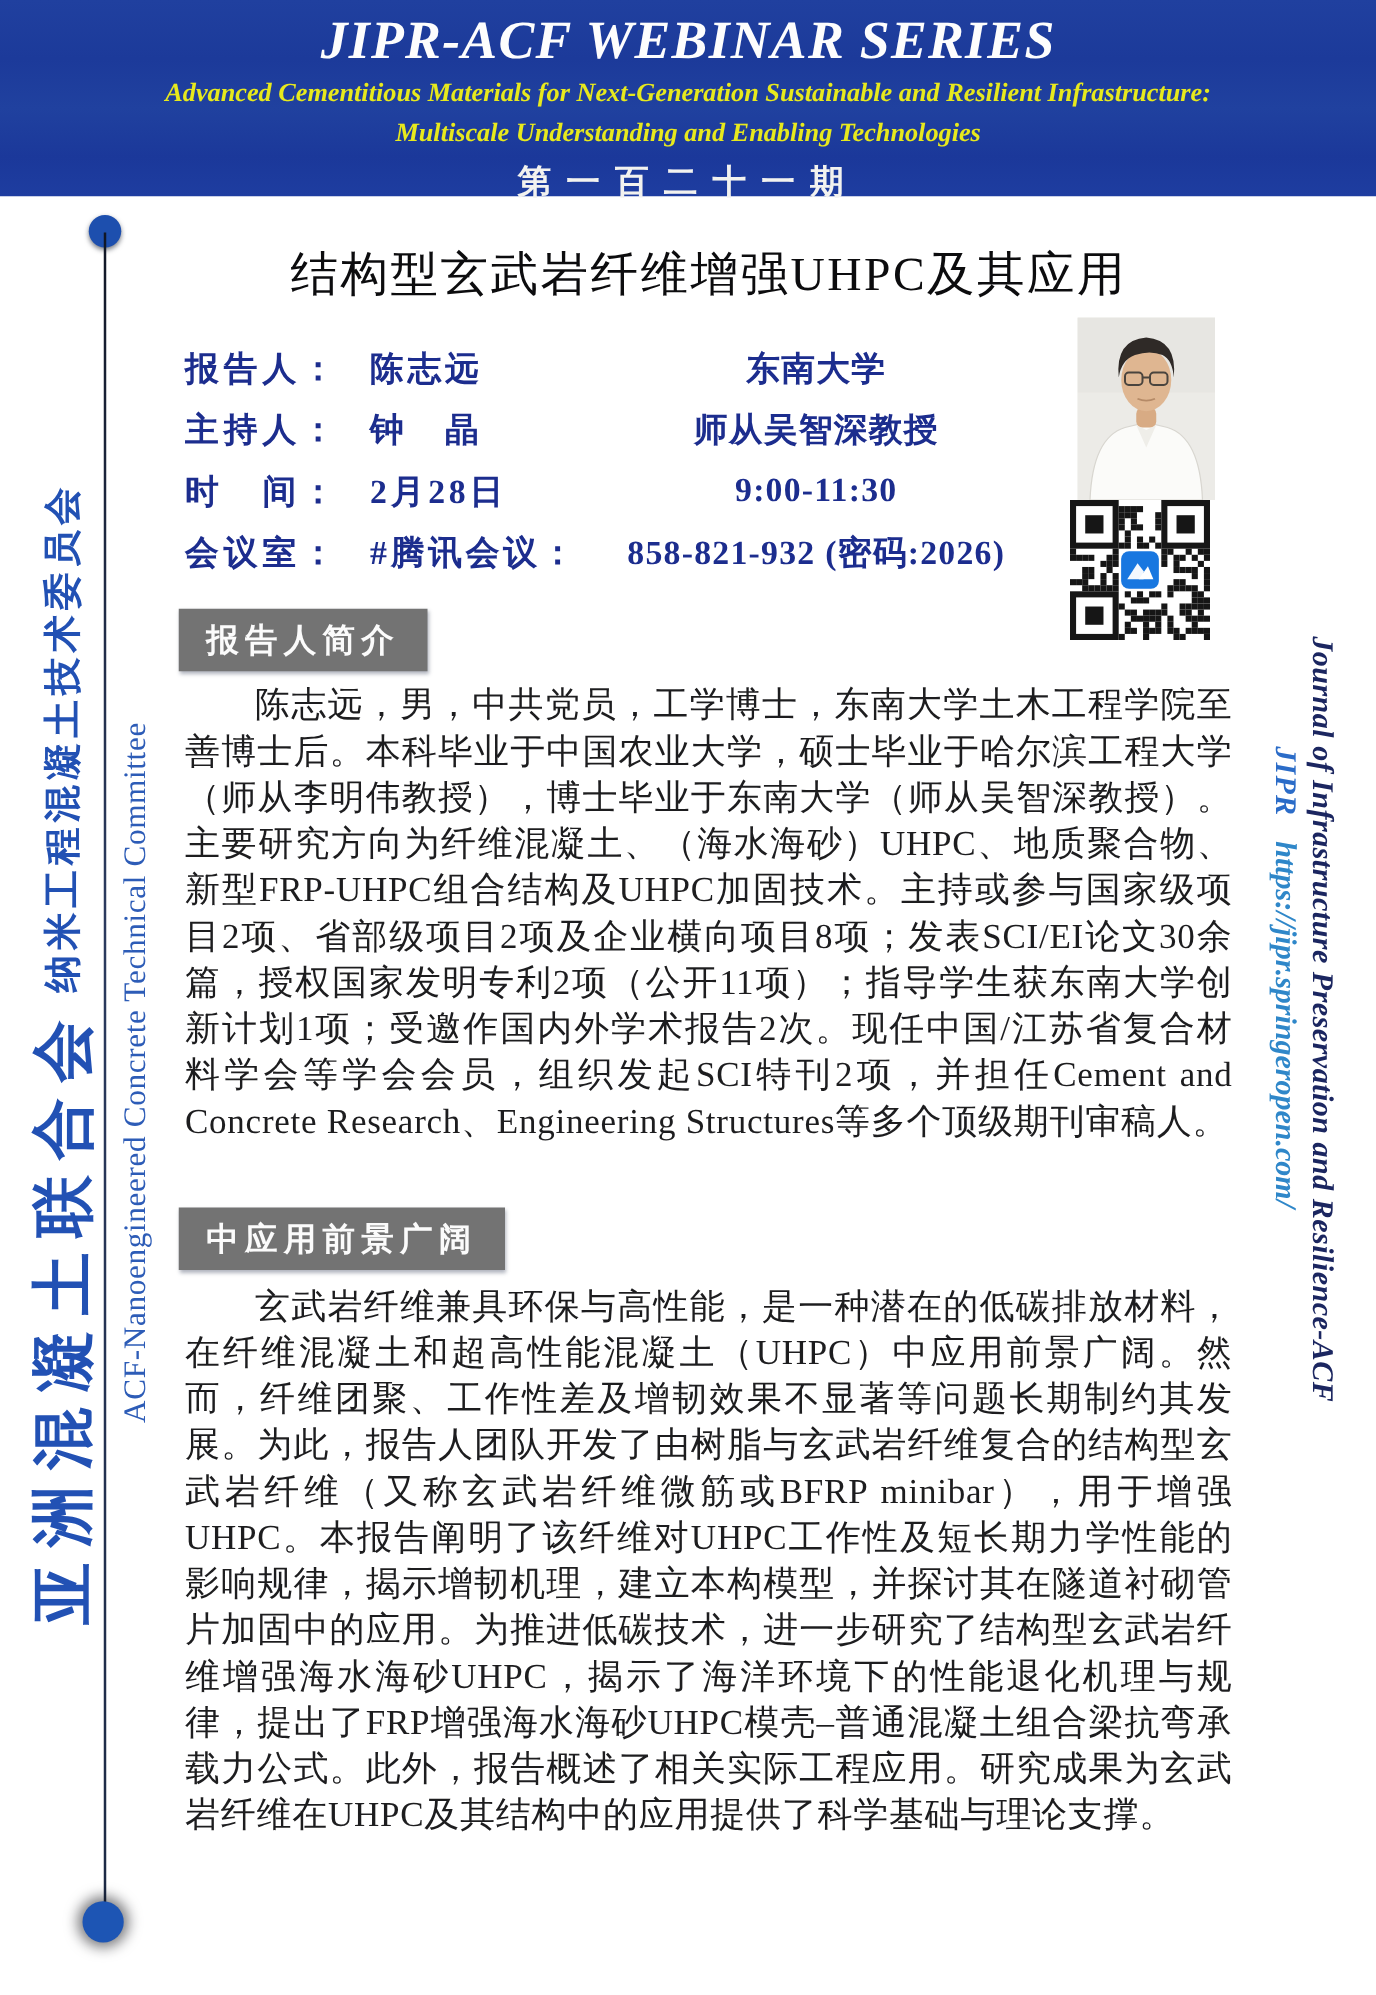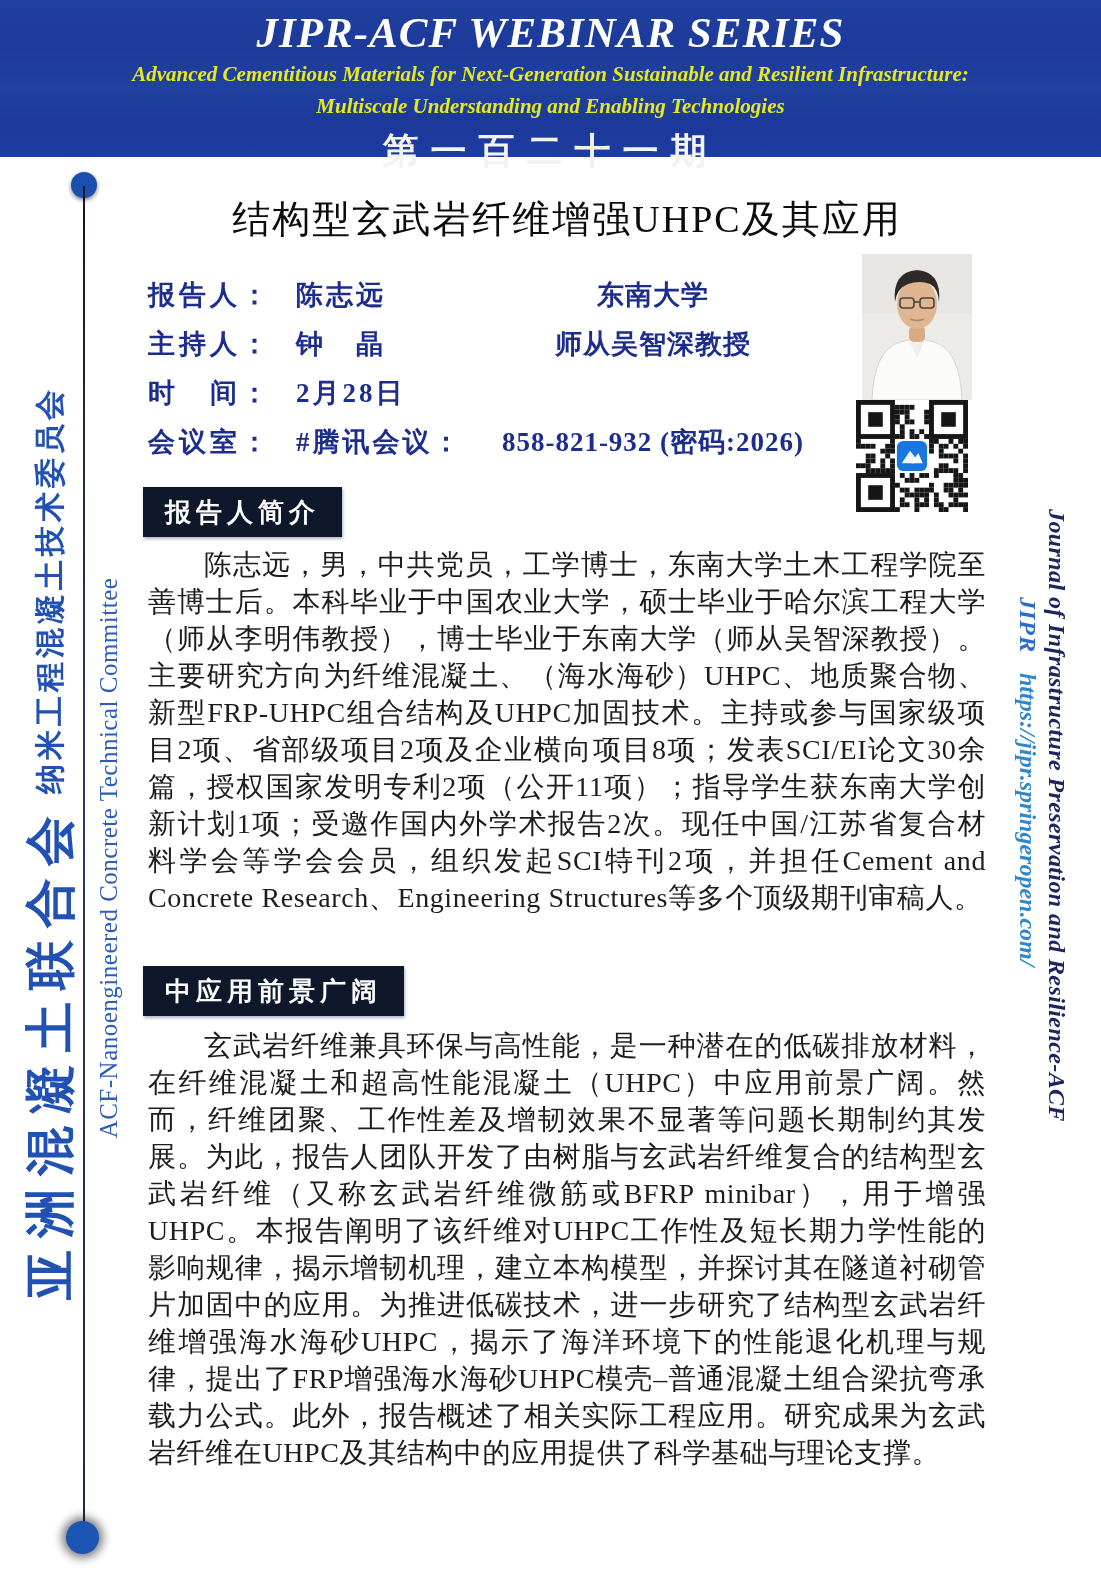"第一百二十一期" .header-episode { font-size: 36px -> 27px }
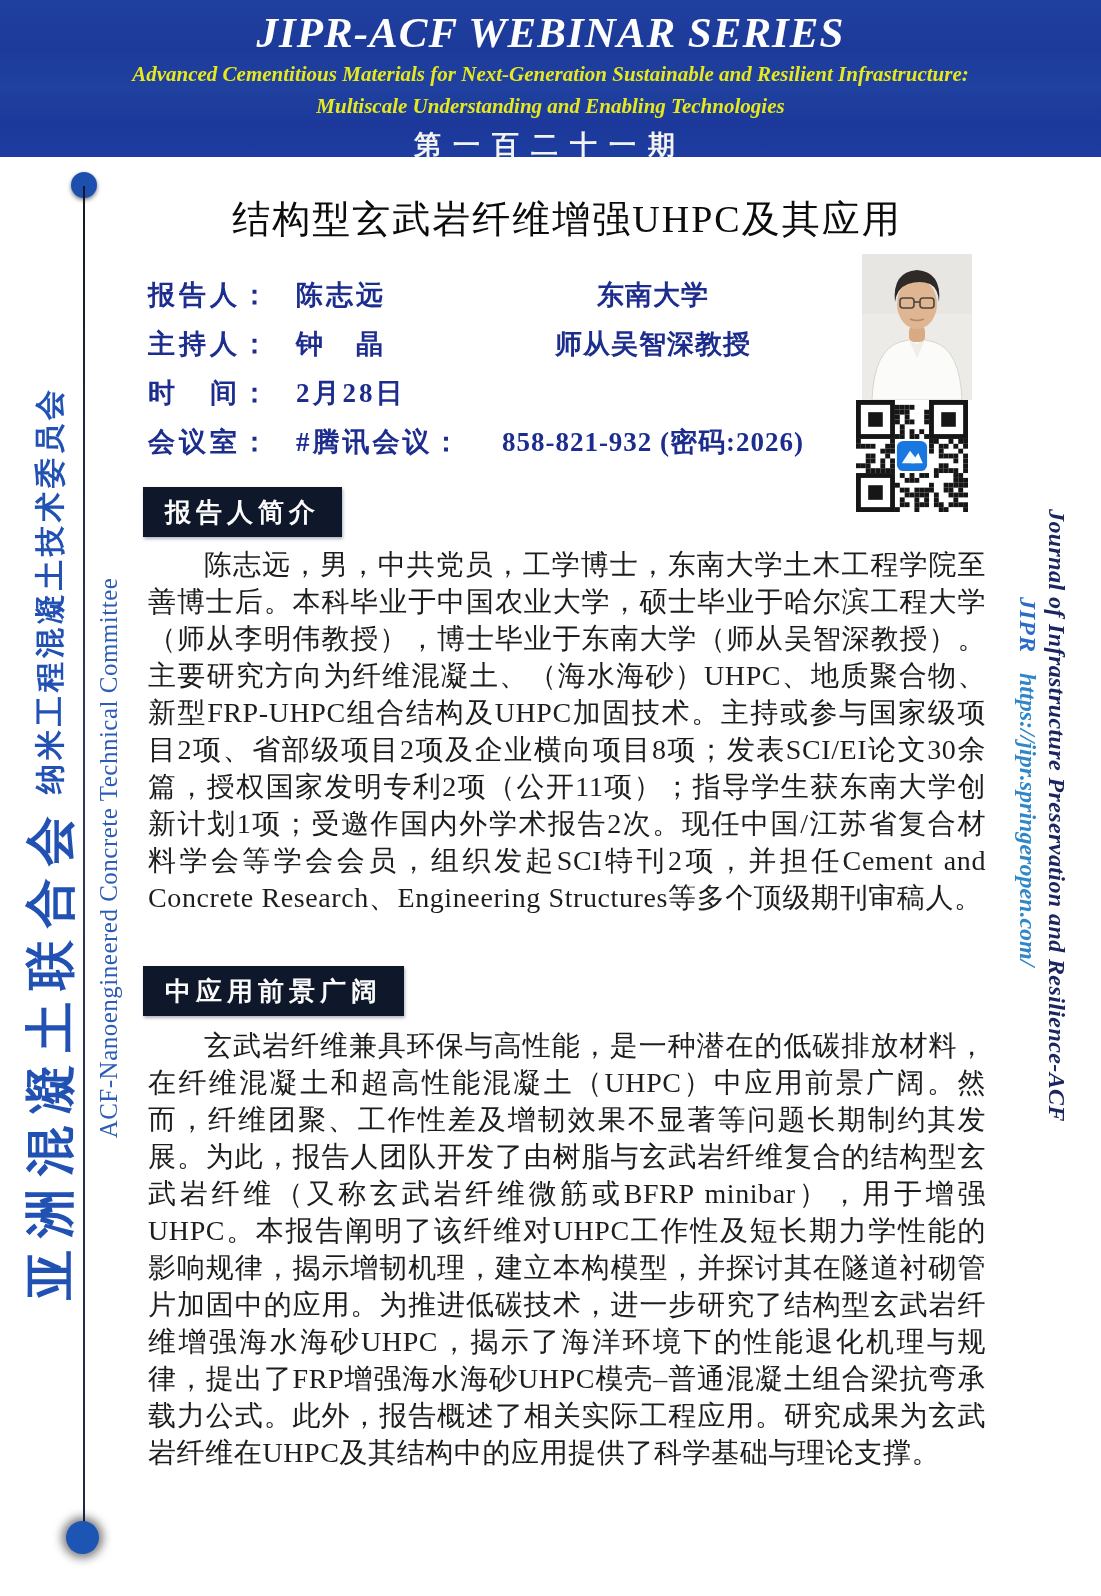"9:00-11:30" div.info-right { html: none -> <div>9:00-11:30</div> }
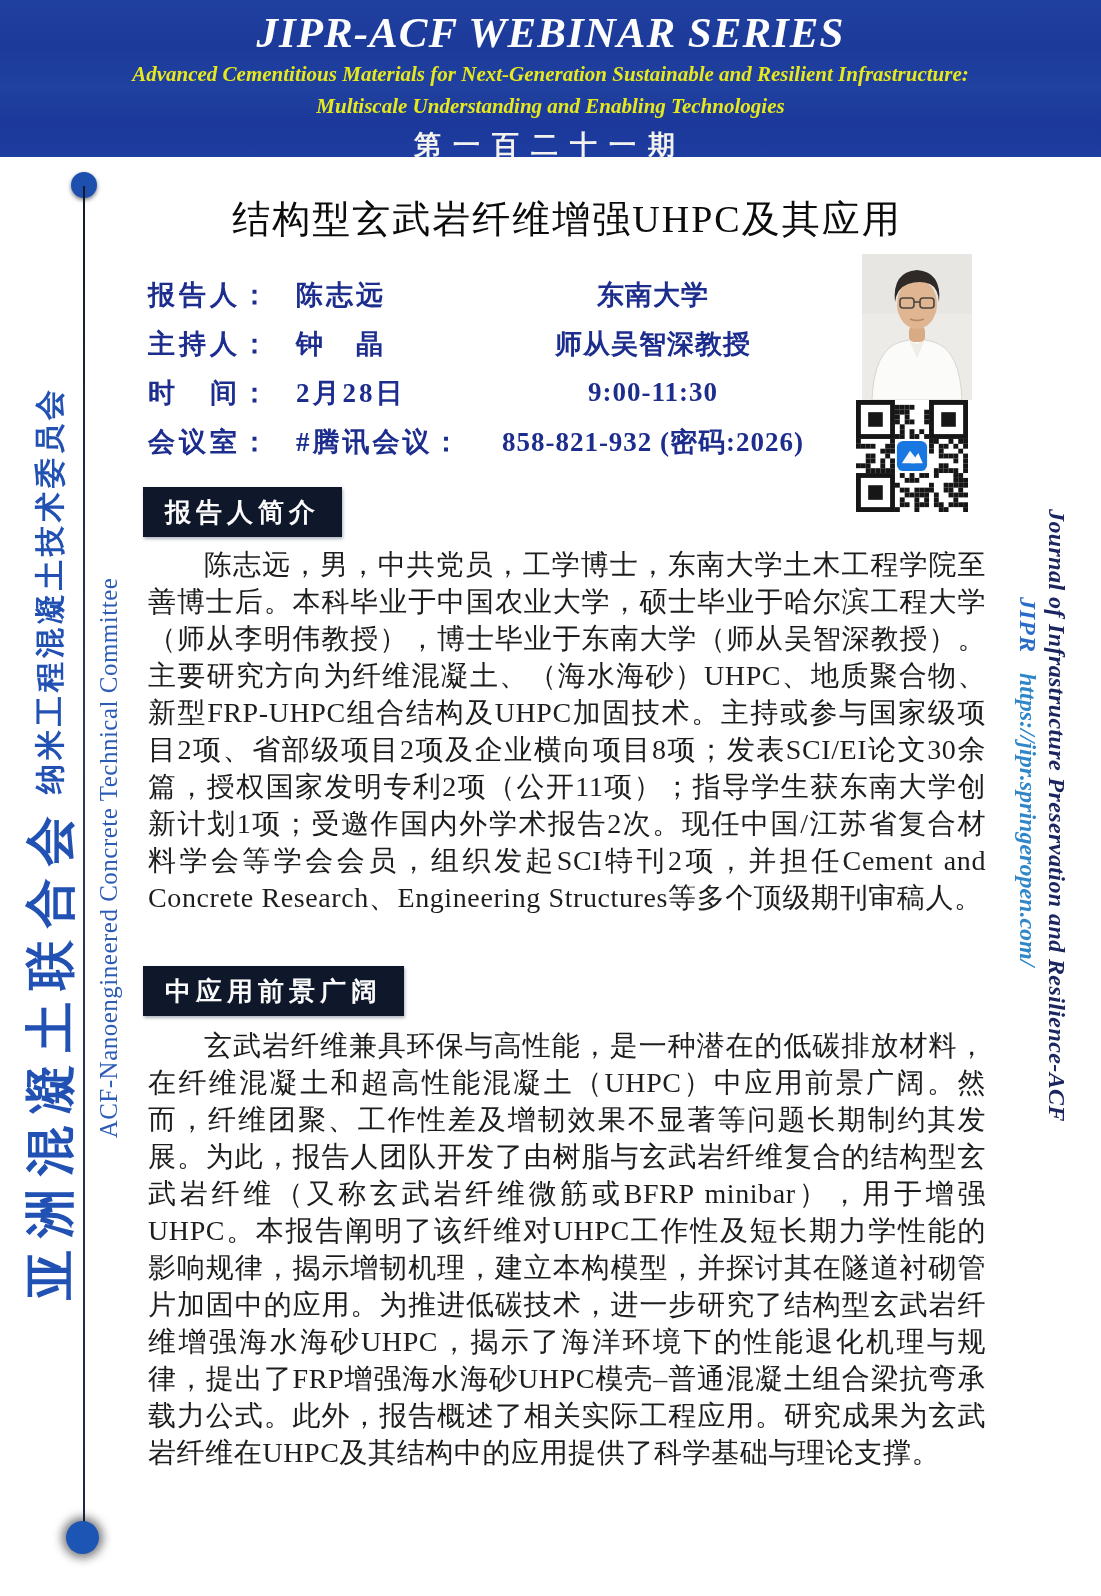"报告人简介" .badge { background: #0f172a -> #737373 }
